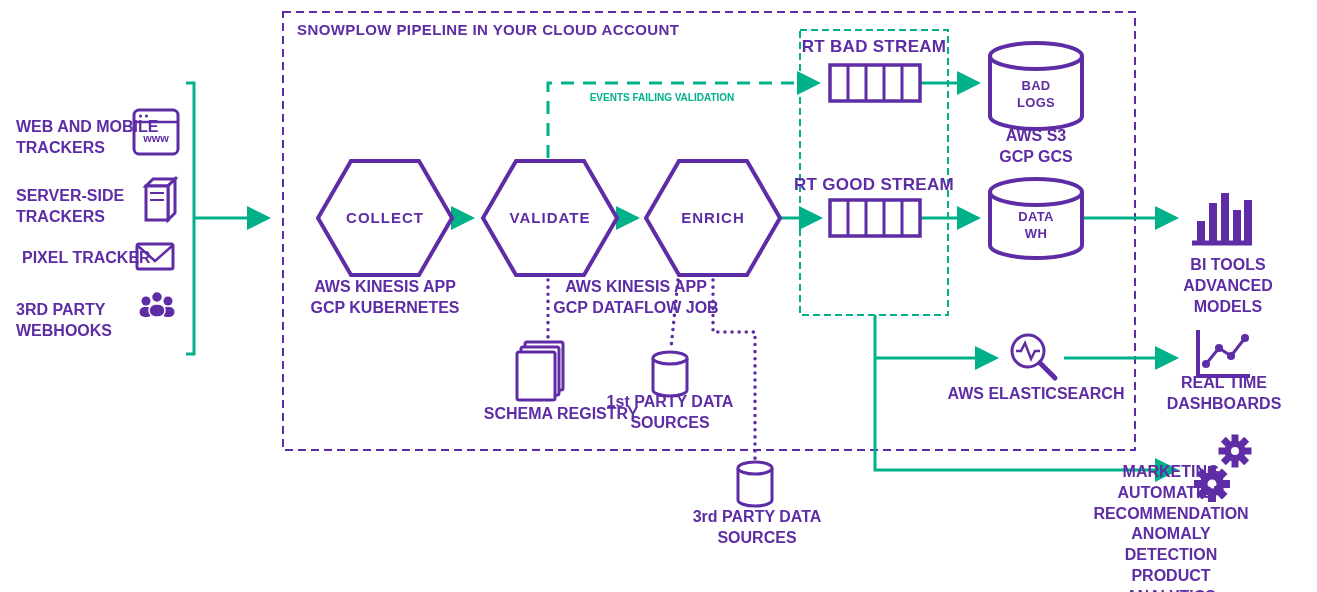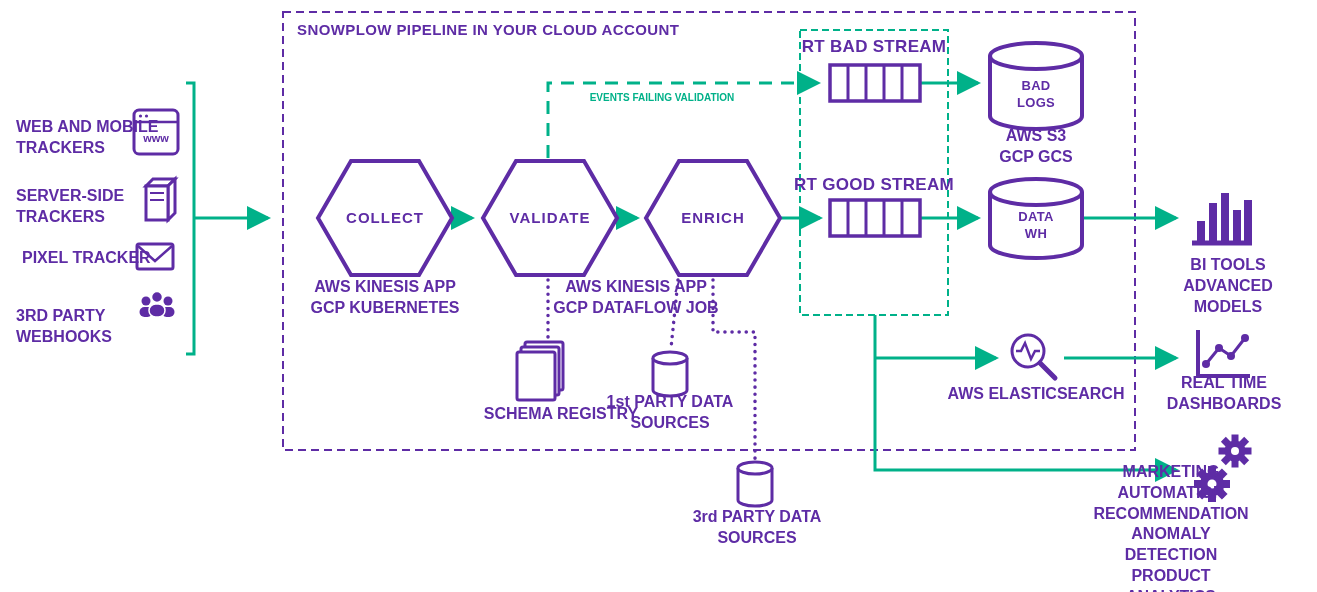"3RD PARTY" div.t { margin-top: 6px -> none }
